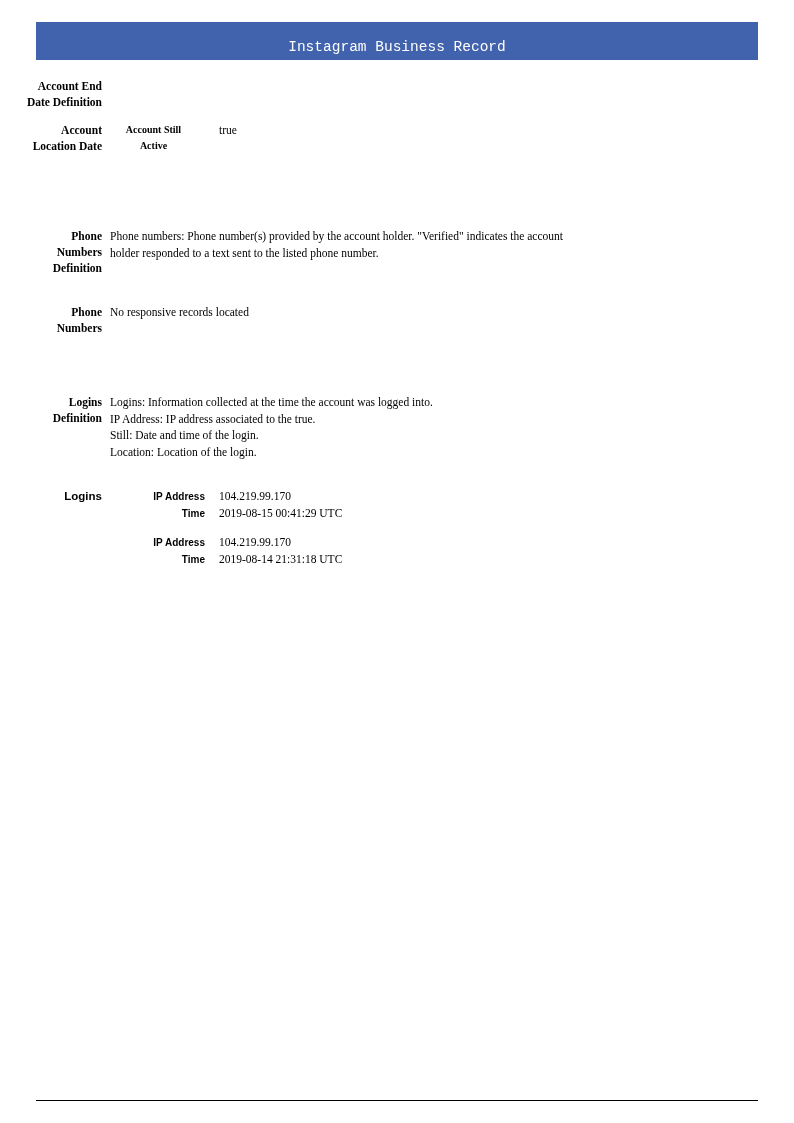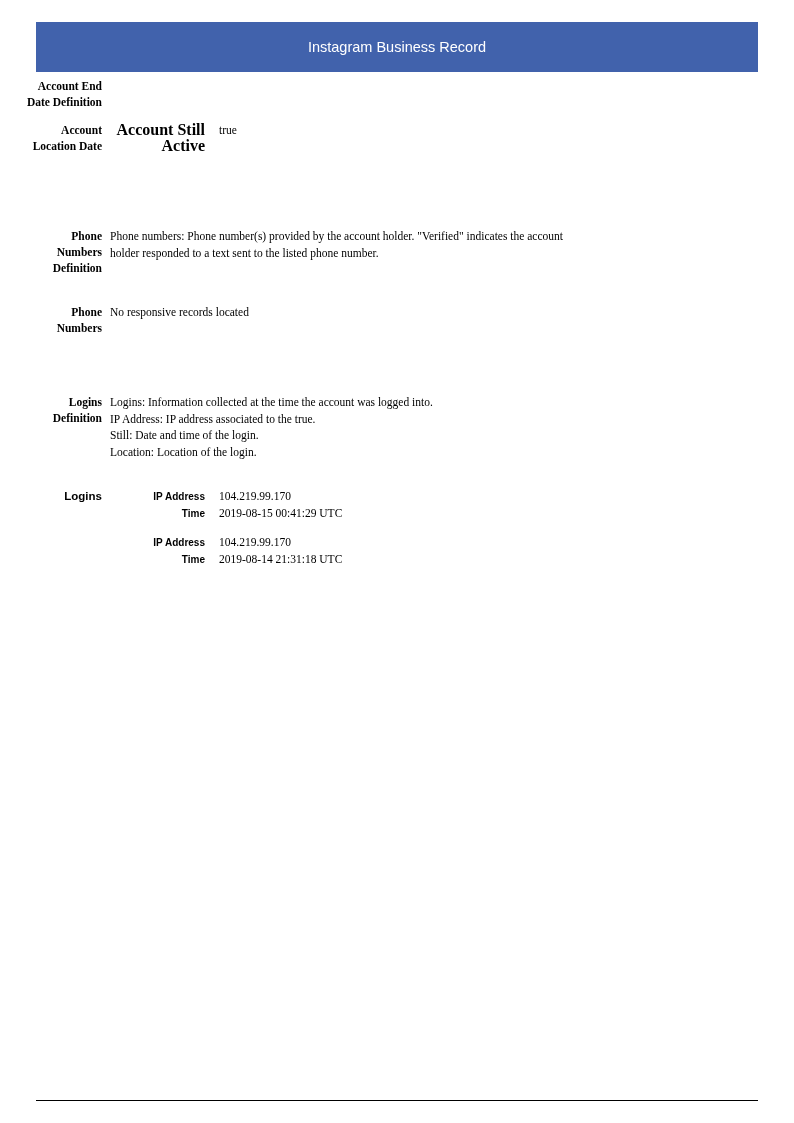"Instagram Business Record" .header-bar { font-family: none -> Liberation Mono, monospace; height: 50px -> 38px }
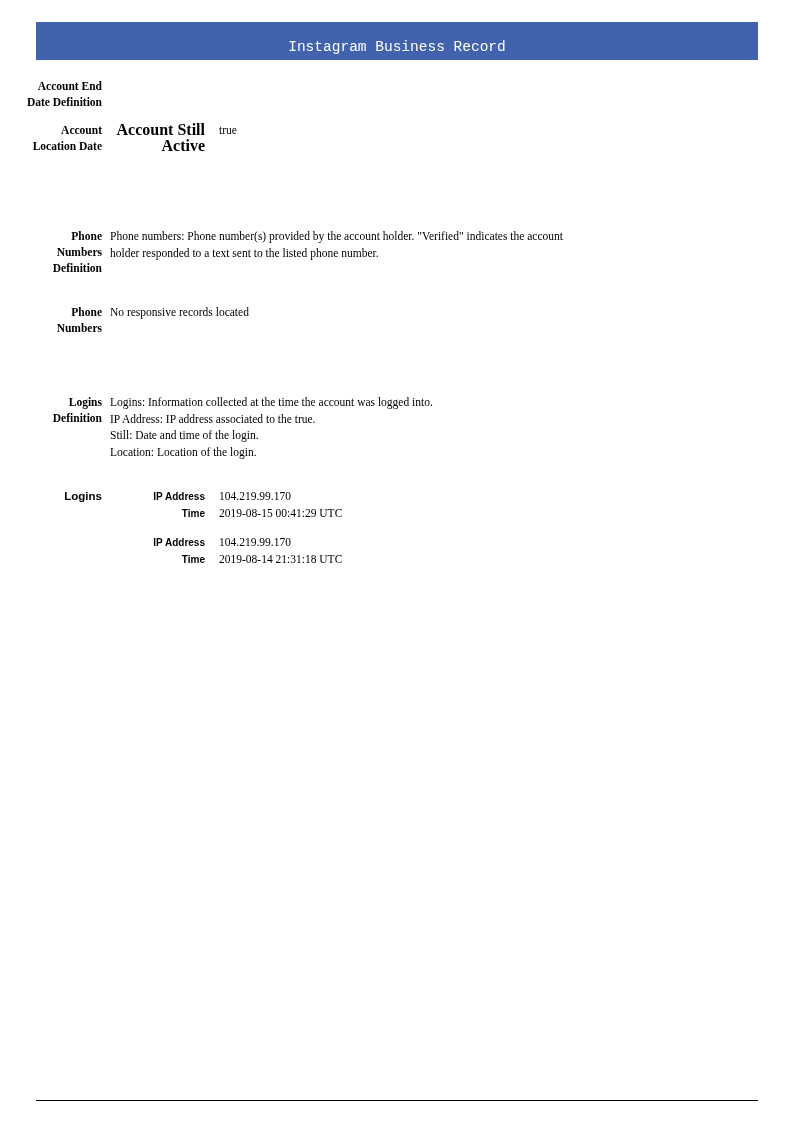"Account Still" .sub-label-col { font-size: 16px -> 10px; text-align: right -> center }
